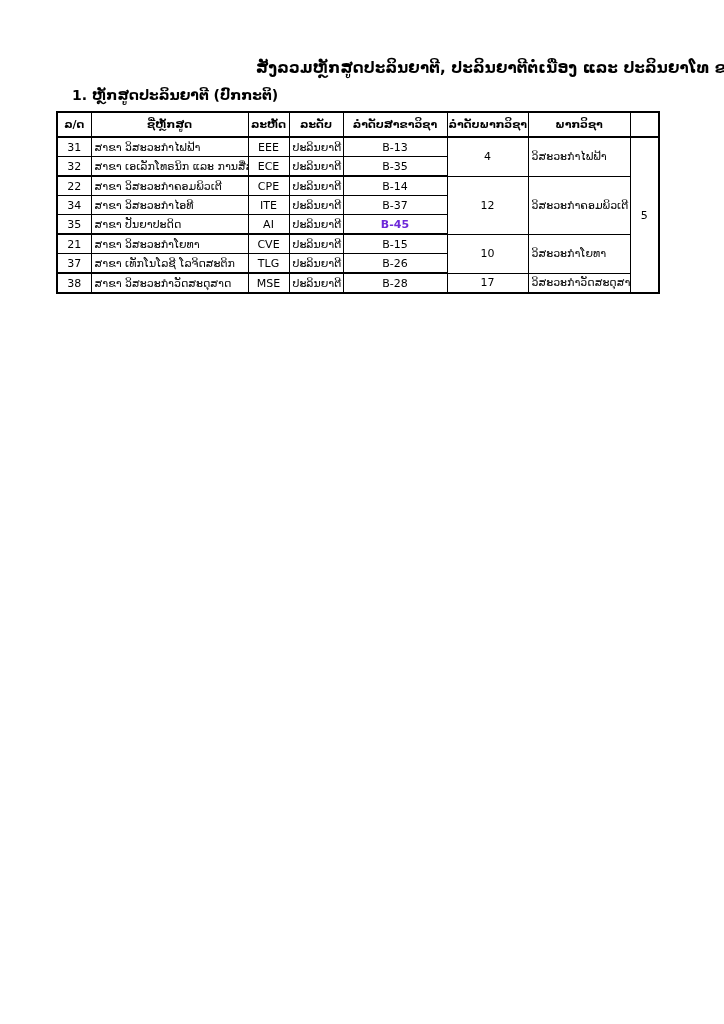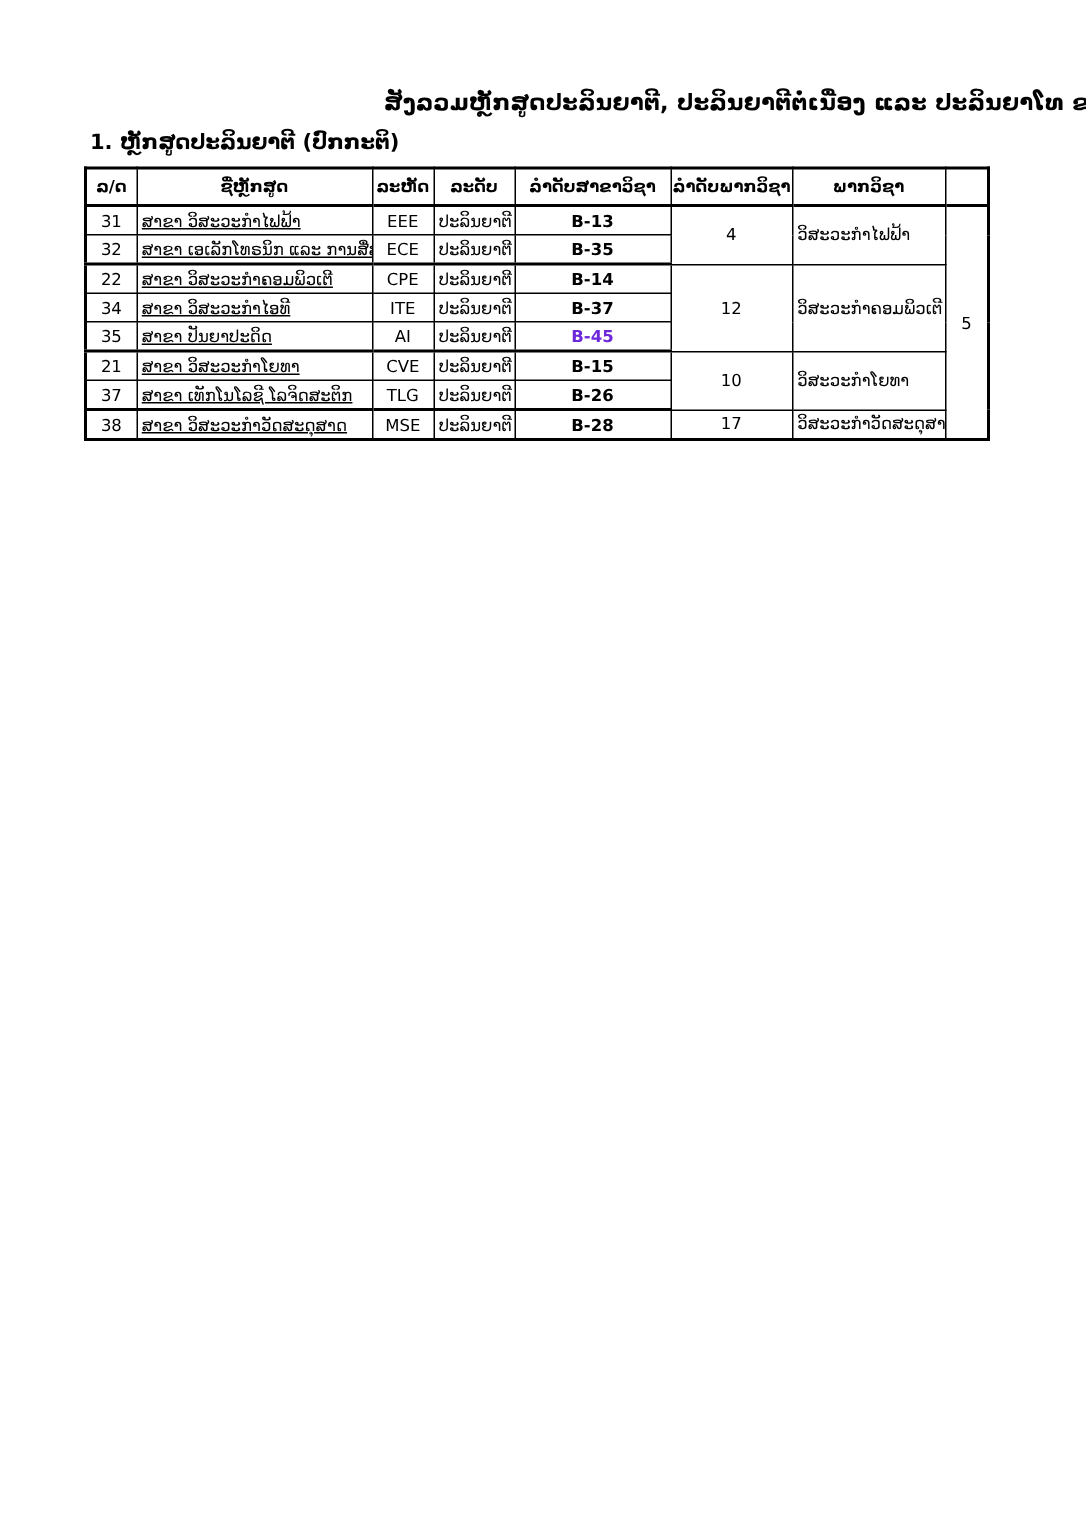"1. ຫຼັກສູດປະລິນຍາຕີ (ປົກກະຕິ)" .section-heading { left: 60px -> 72px }
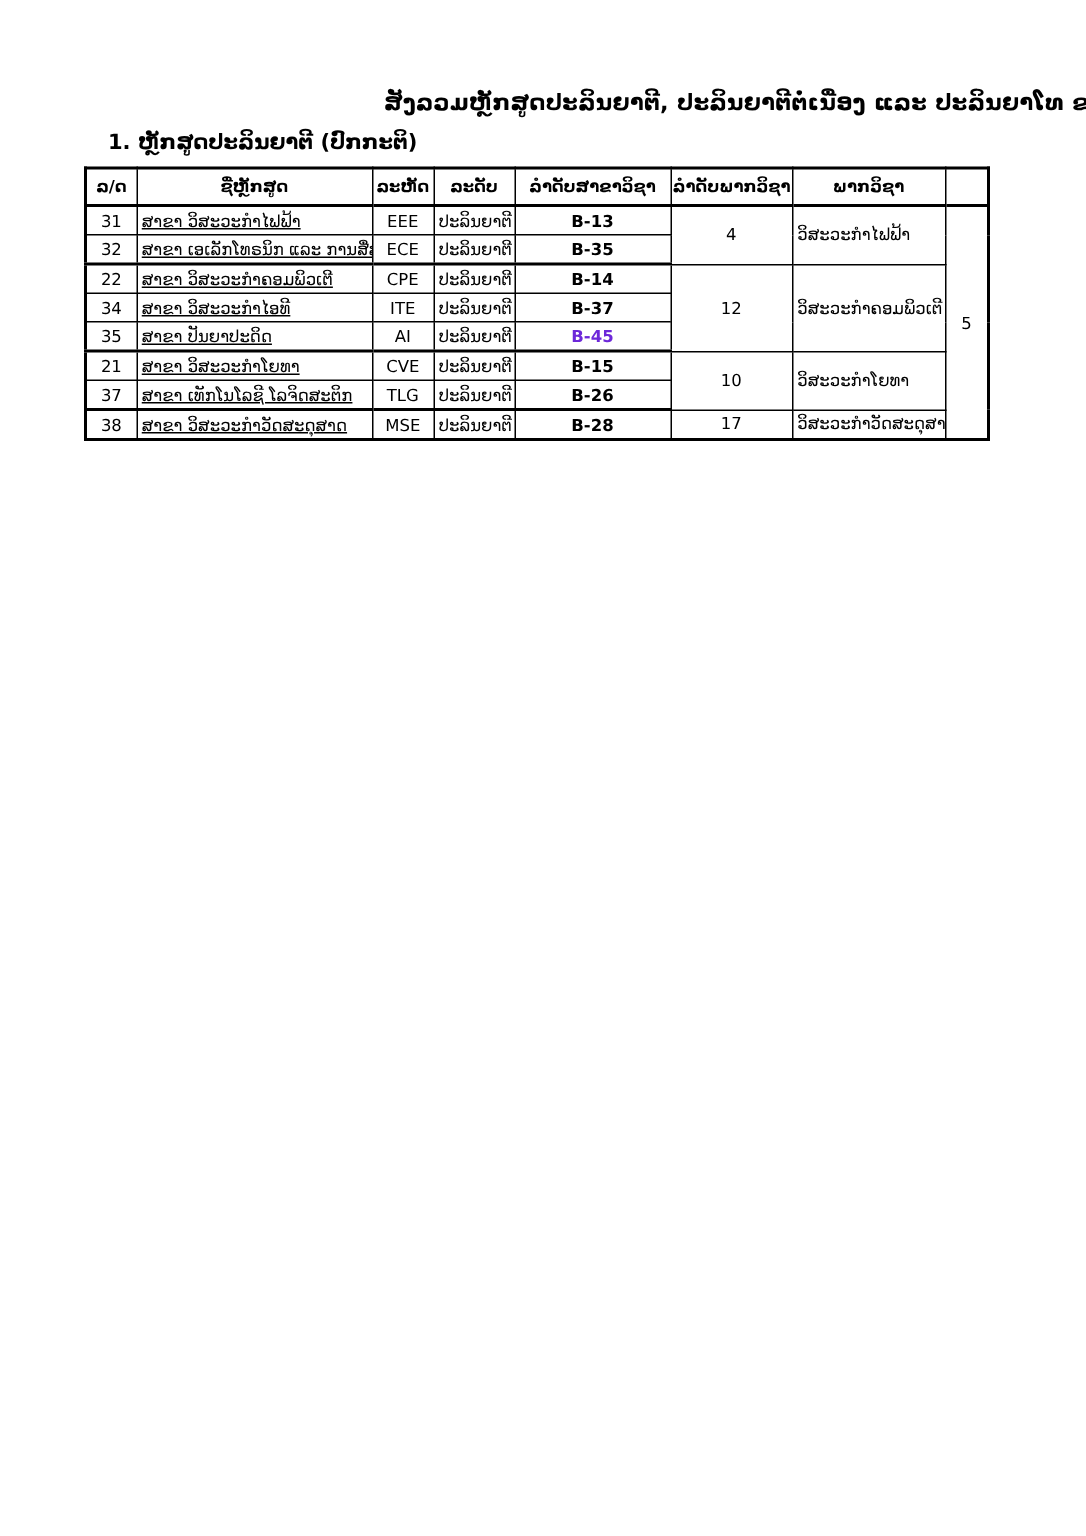"ສາຂາ ວິສະວະກຳໄຟຟ້າ" .name-cell { text-decoration: underline -> none }
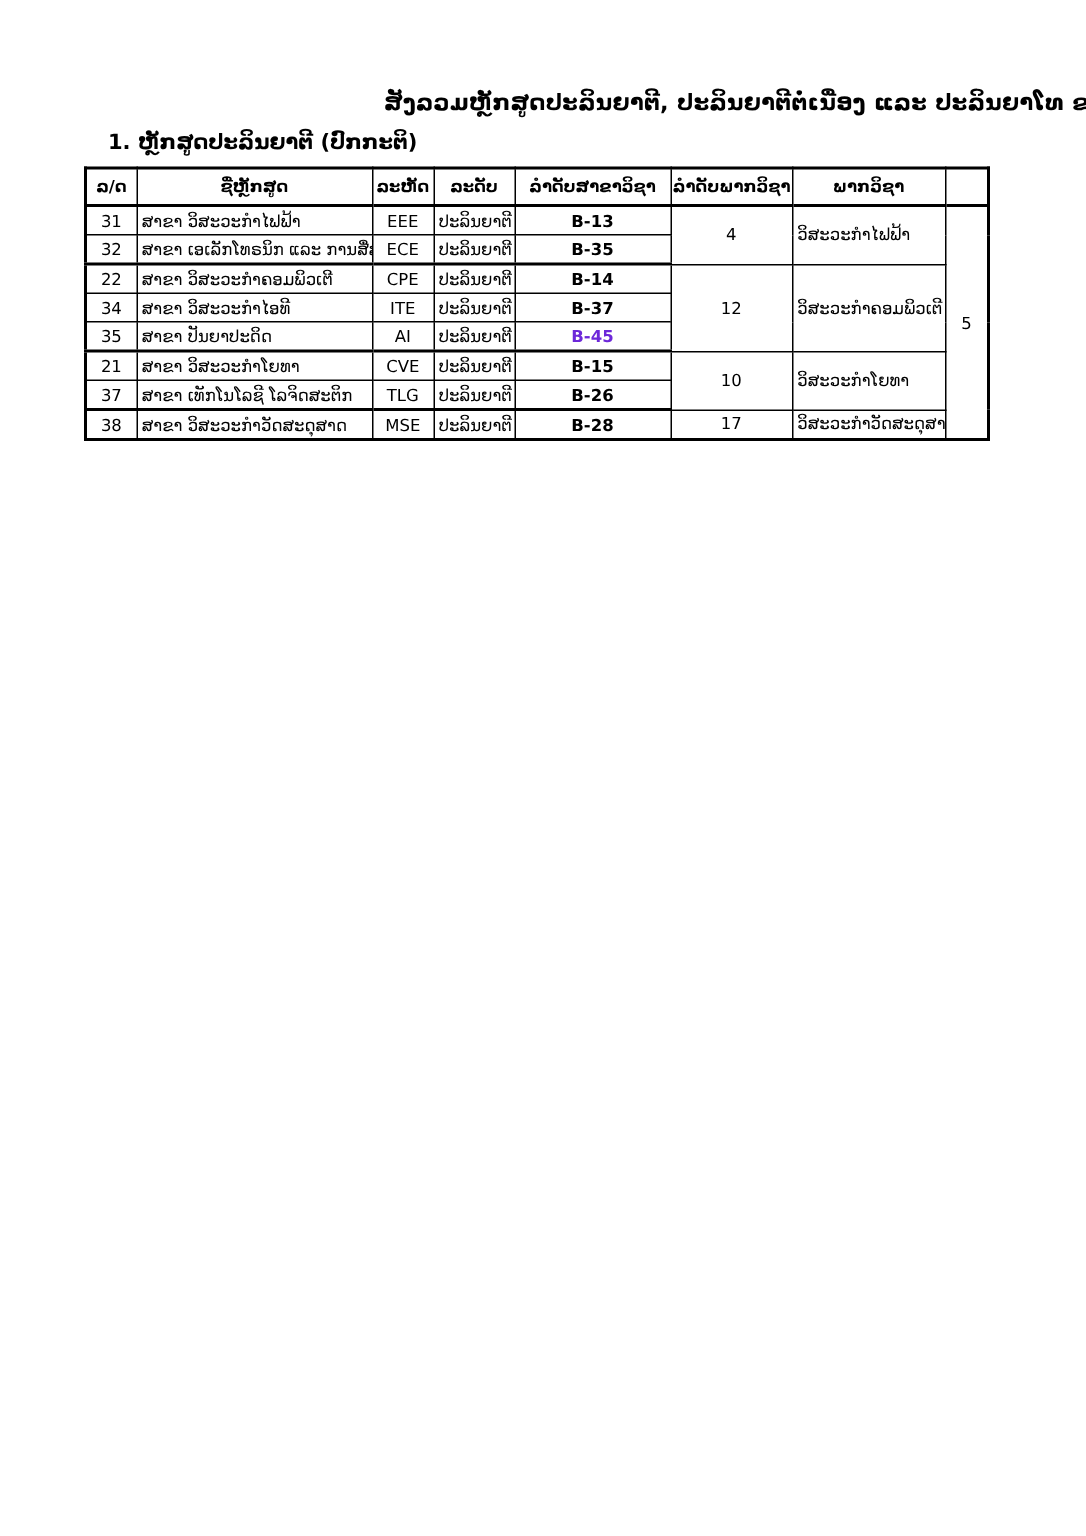"B-13" .bold { font-weight: bold -> normal }
